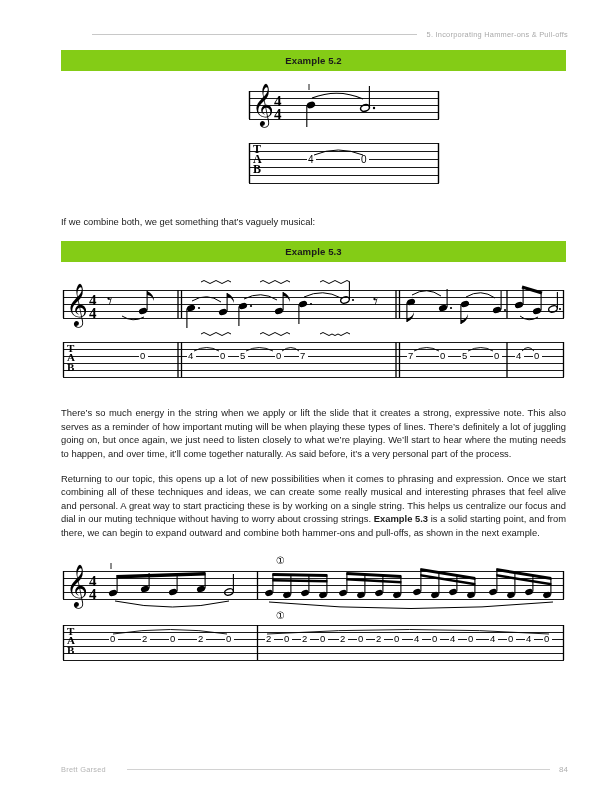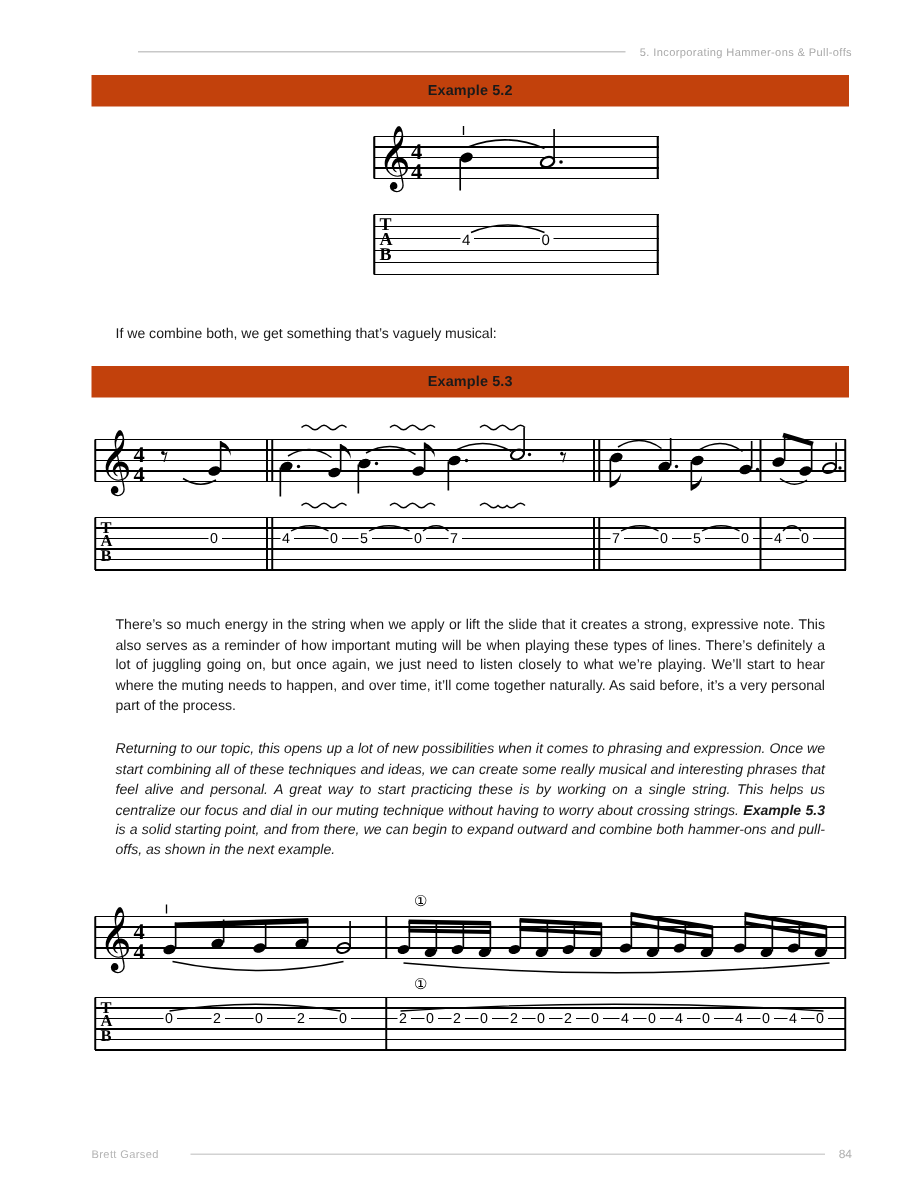"Example 5.2" .example-bar { background: #c2410c -> #84cc16 }
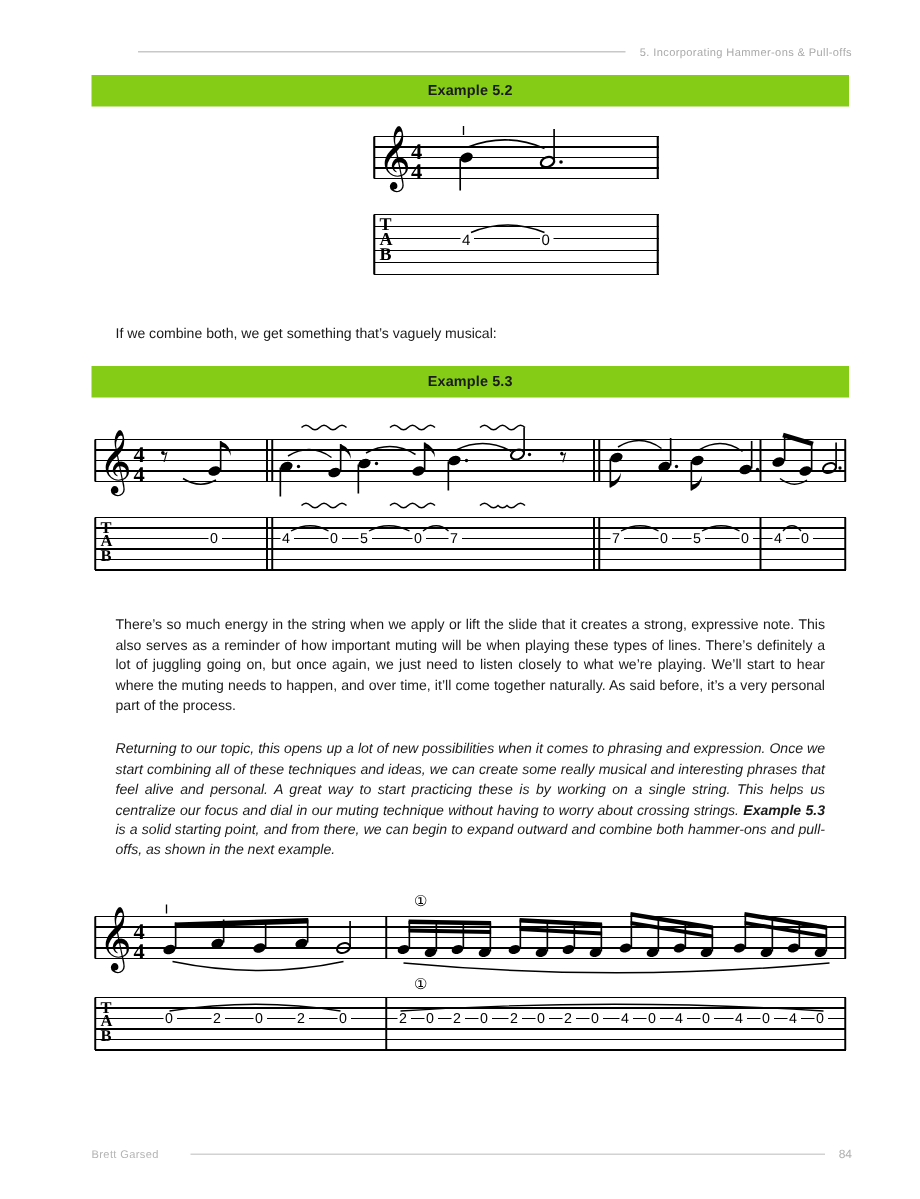"If we combine both, we" p.body { margin: 16px -> 0 }
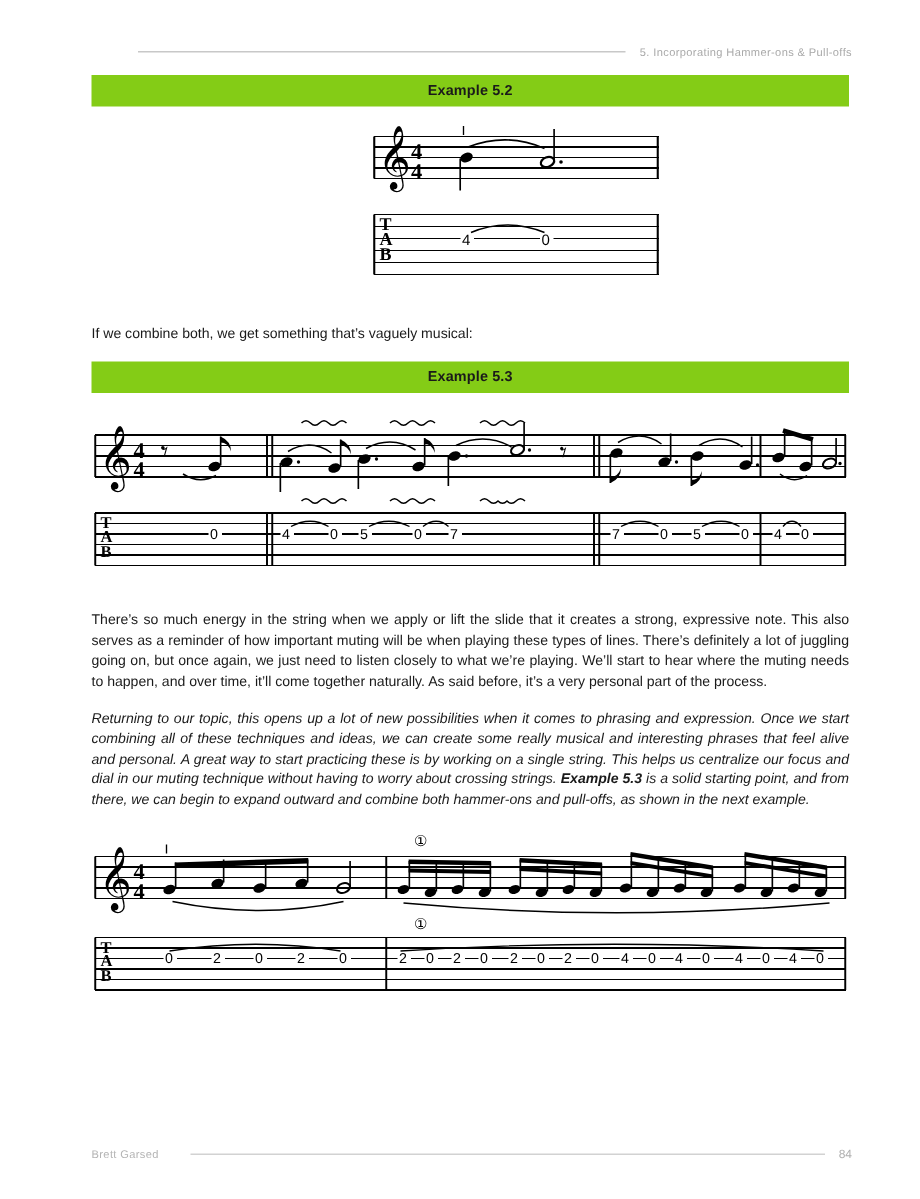"Returning to our topic, this" p.body + p.body { font-style: italic -> none }
